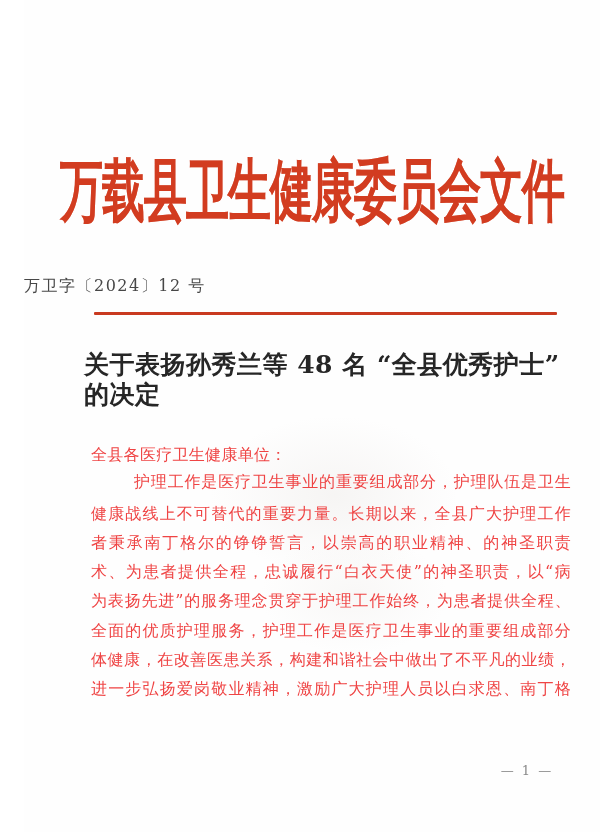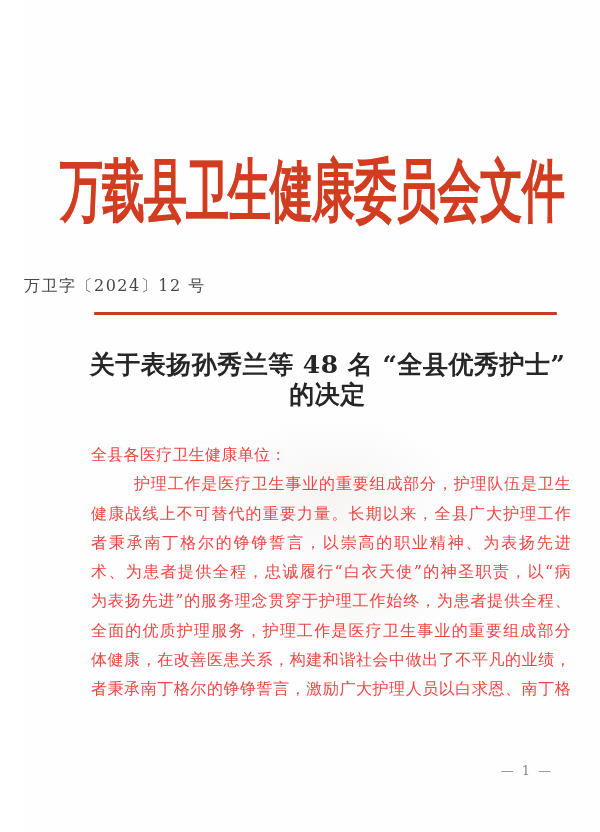"关于表扬孙秀兰等 48 名 “全县优秀护士”" .doc-title { text-align: center -> left }
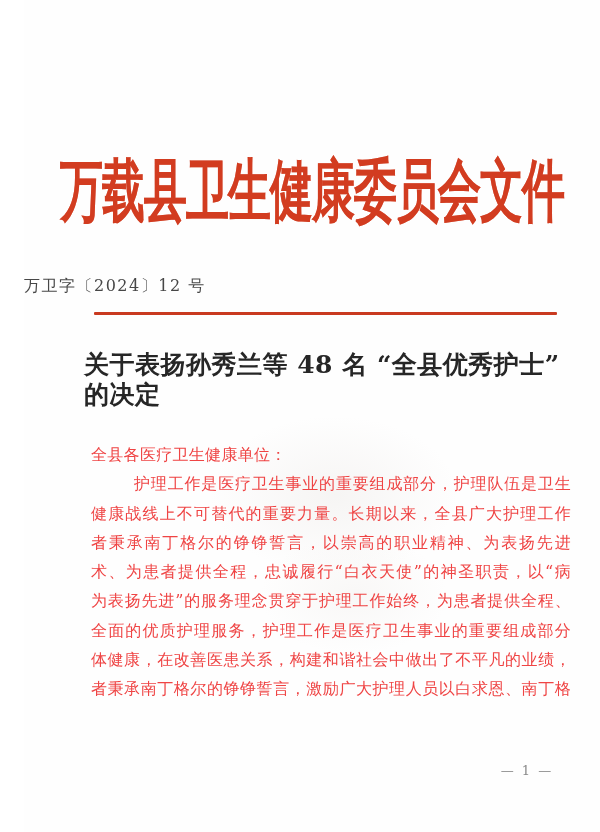"护理工作是医疗卫生事业的重要组成部分，护理队伍是卫生" .indent { font-family: none -> Liberation Mono, monospace }
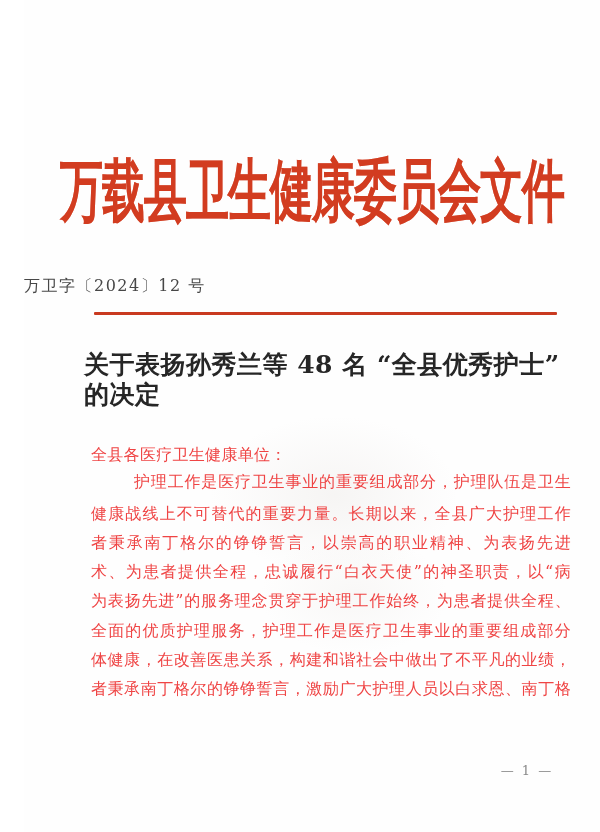"者秉承南丁格尔的铮铮誓言，以崇高的职业精神、为表扬先进" div.bline { text: 为表扬先进 -> 的神圣职责 }
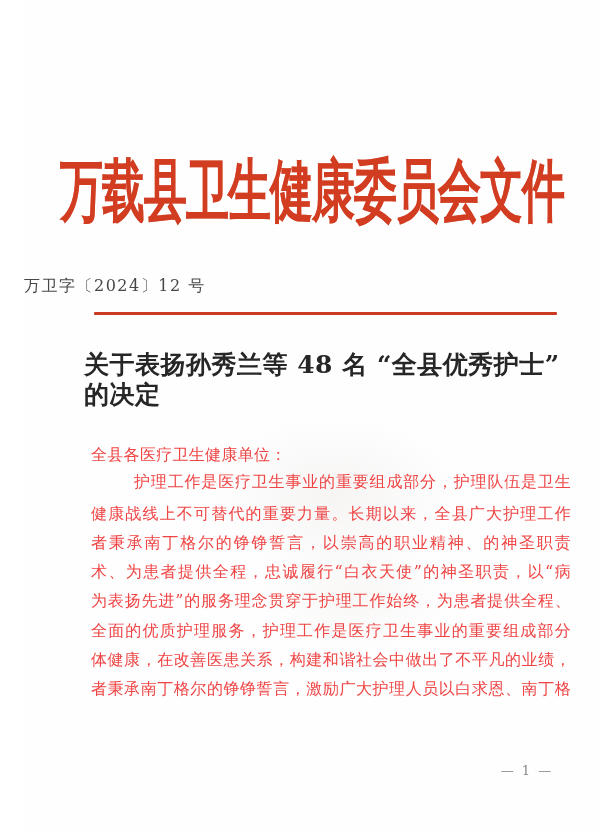"者秉承南丁格尔的铮铮誓言，激励广大护理人员以白求恩、南丁格" div.bline { text: 者秉承南丁格尔的铮铮誓言 -> 进一步弘扬爱岗敬业精神 }
